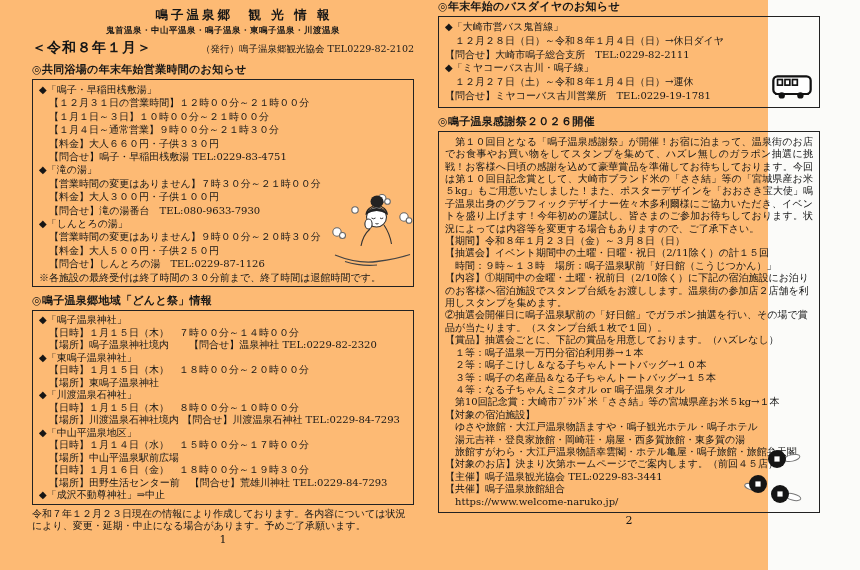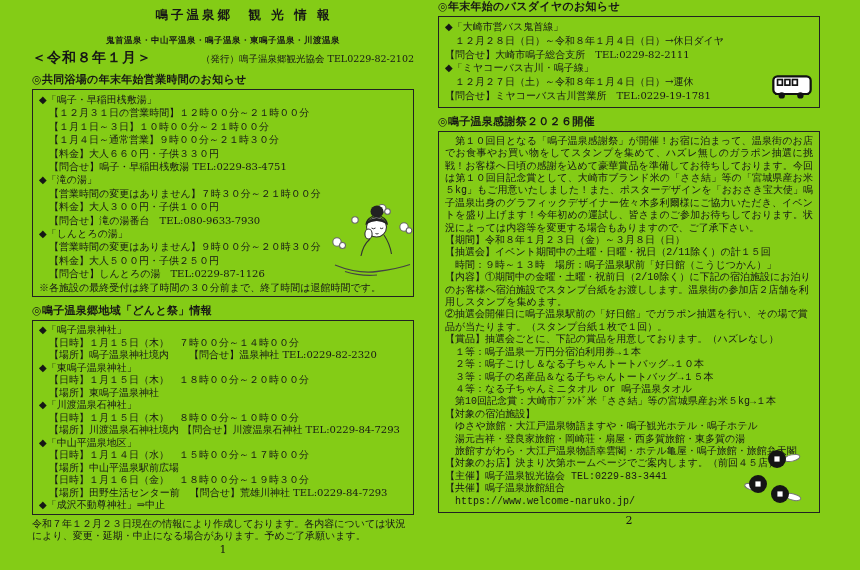"鳴子温泉郷 観 光 情 報" .sheet { background: #84cc16 -> #fdba74; width: 860px -> 768px }
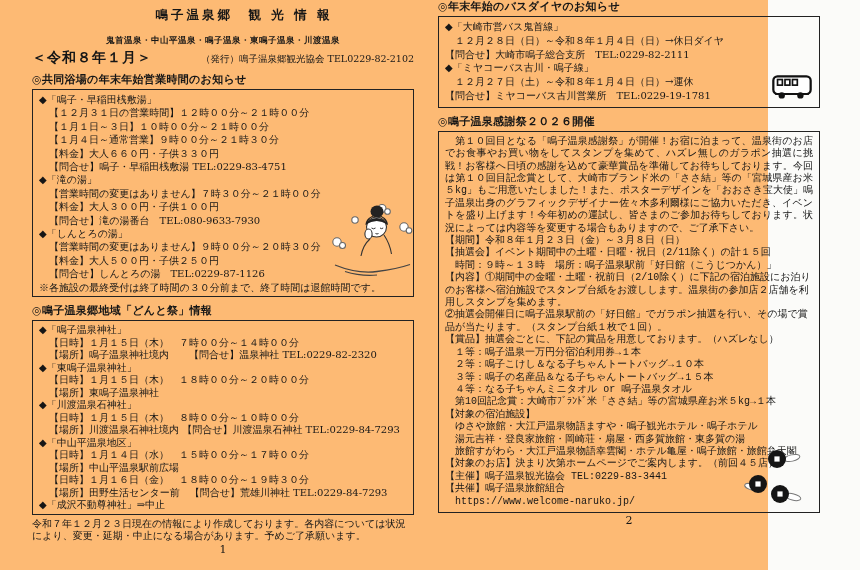"鬼首温泉・中山平温泉・鳴子温泉・東鳴子温泉・川渡温泉" .doc-subtitle { margin-top: 13px -> 3px }
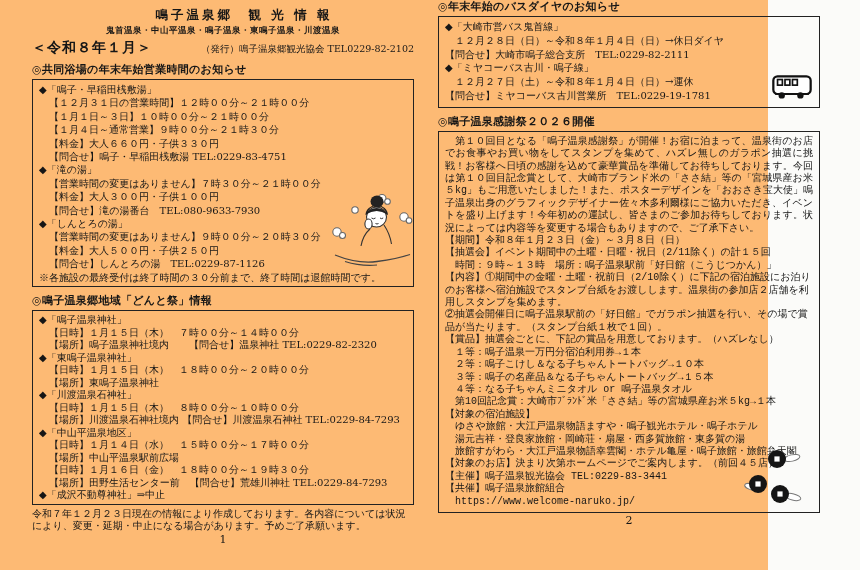"第１０回目となる「鳴子温泉感謝祭」が開催！お宿に泊まって、温泉街のお店でお食事や" #festival-box { font-family: Liberation Mono, monospace -> none }
